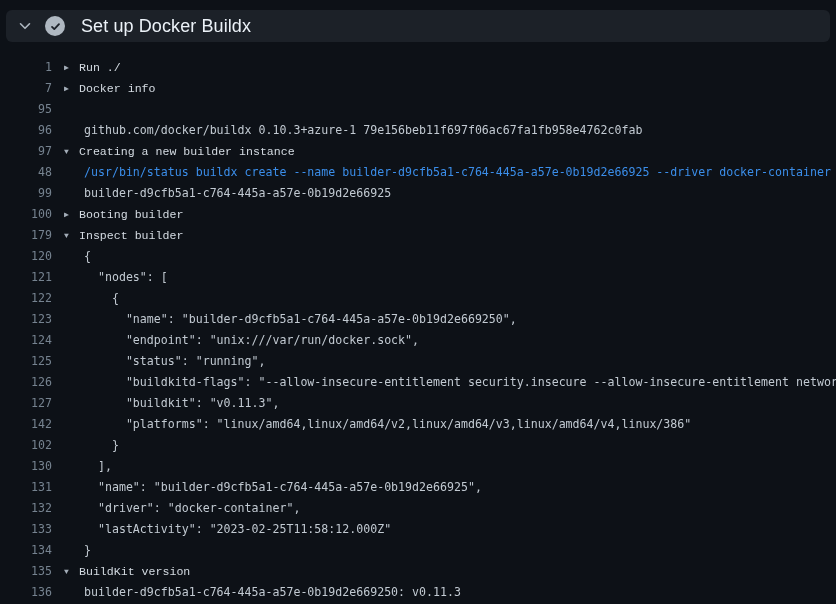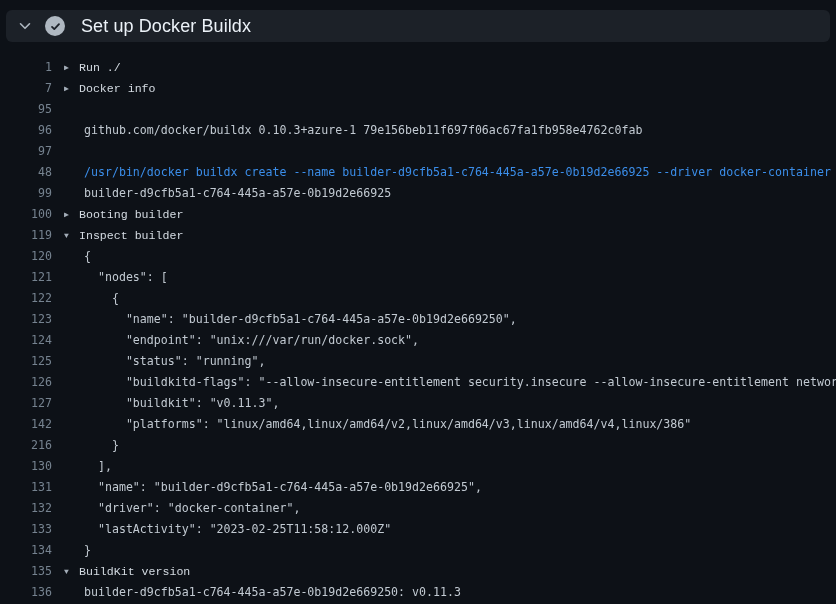"▼ Creating a new builder" span.content { html: none -> <span><span>▼</span><span>Creating a new builder instance</span></span> }
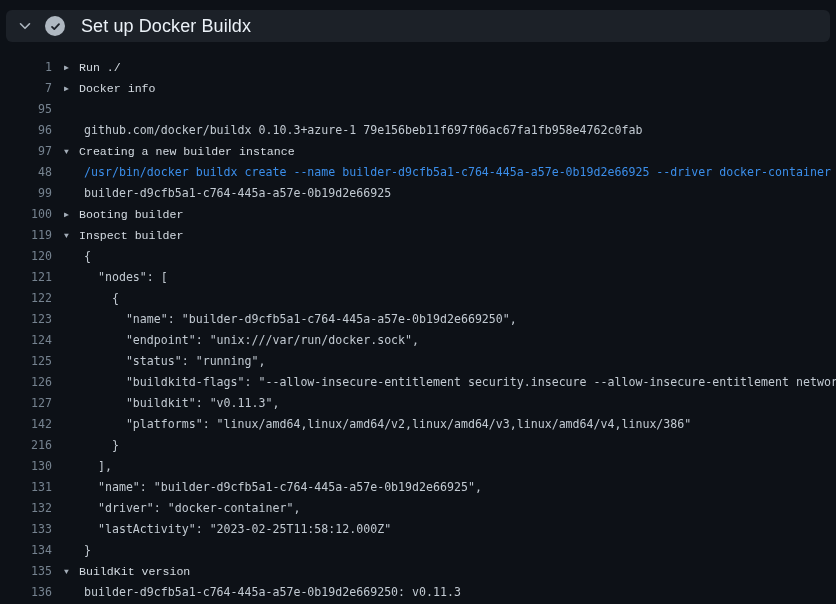"/usr/bin/docker buildx create --name" span.content { text: /usr/bin/docker -> /usr/bin/status }
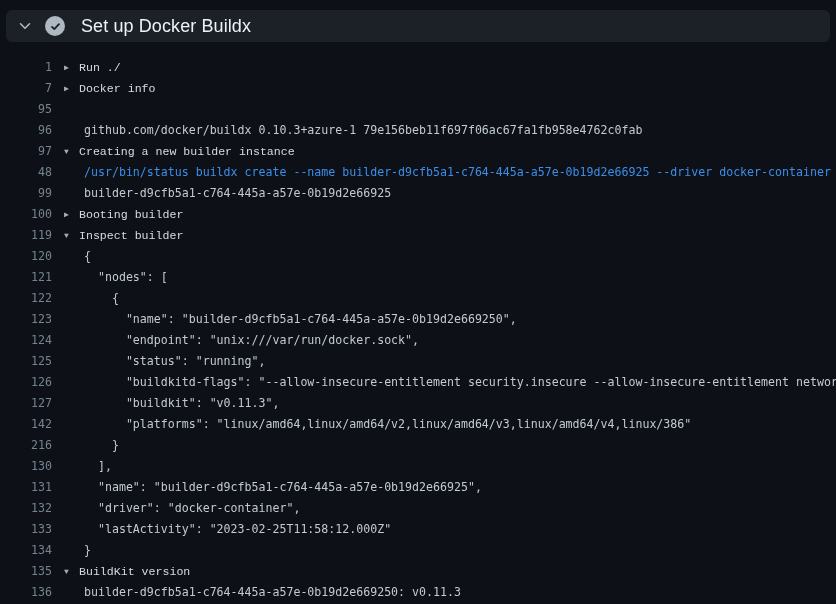"119" span.num { text: 119 -> 179 }
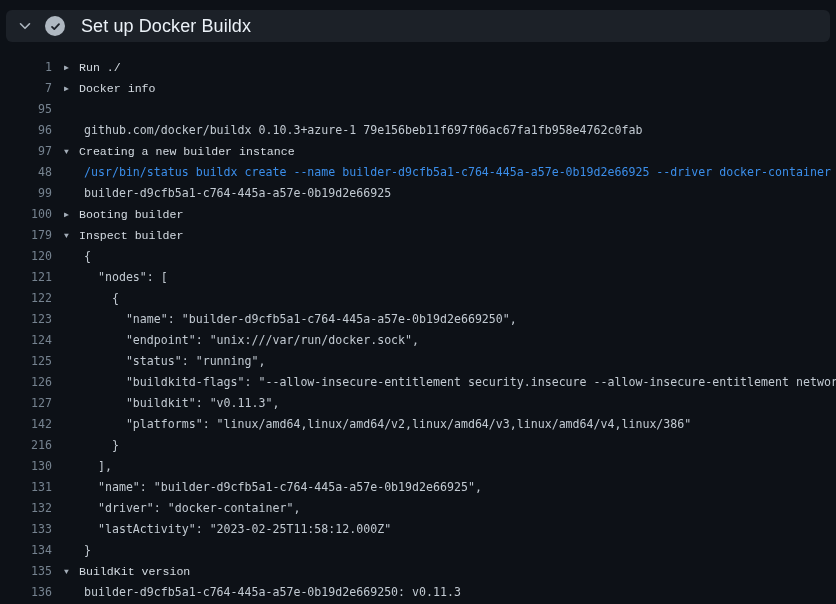"216" span.num { text: 216 -> 102 }
